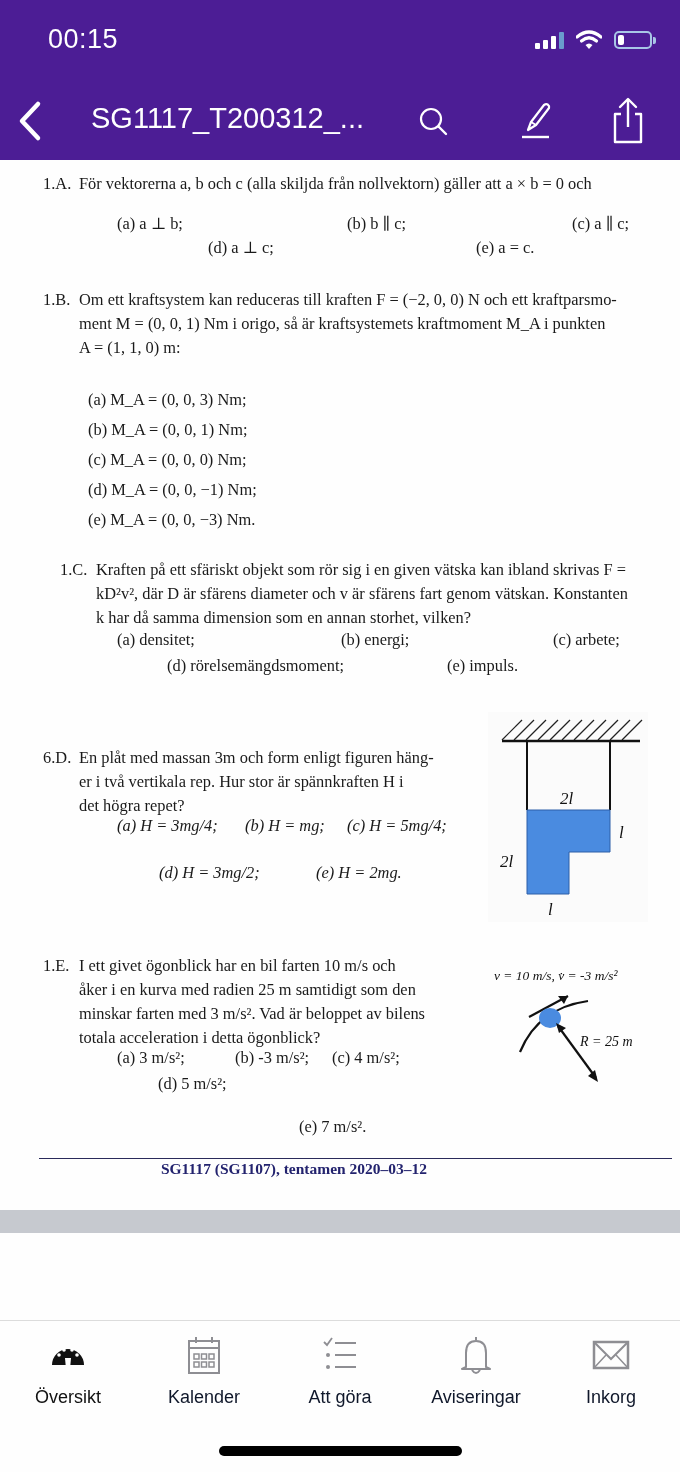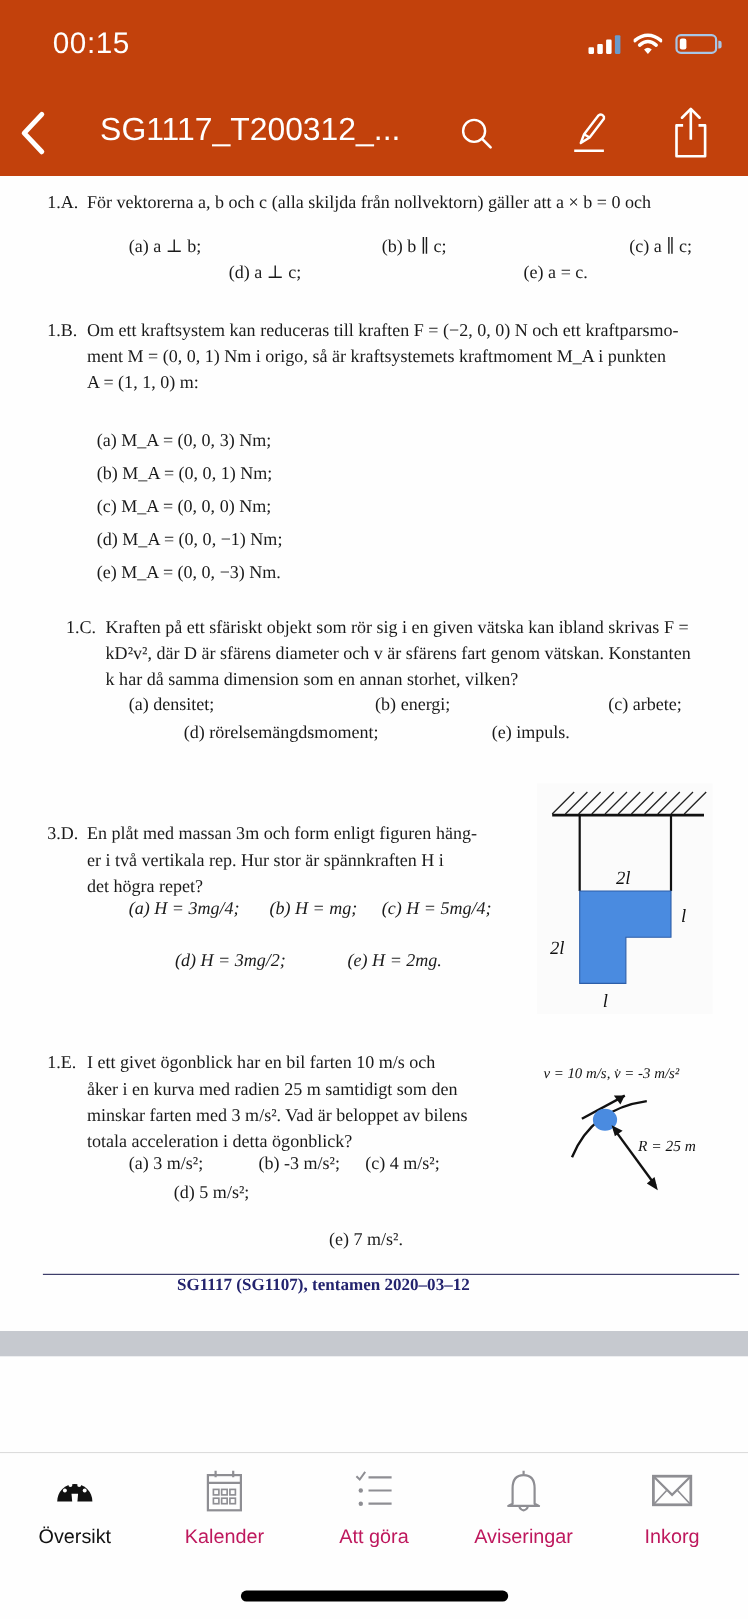"00:15" .topbar { background: #c2410c -> #4c1d95 }
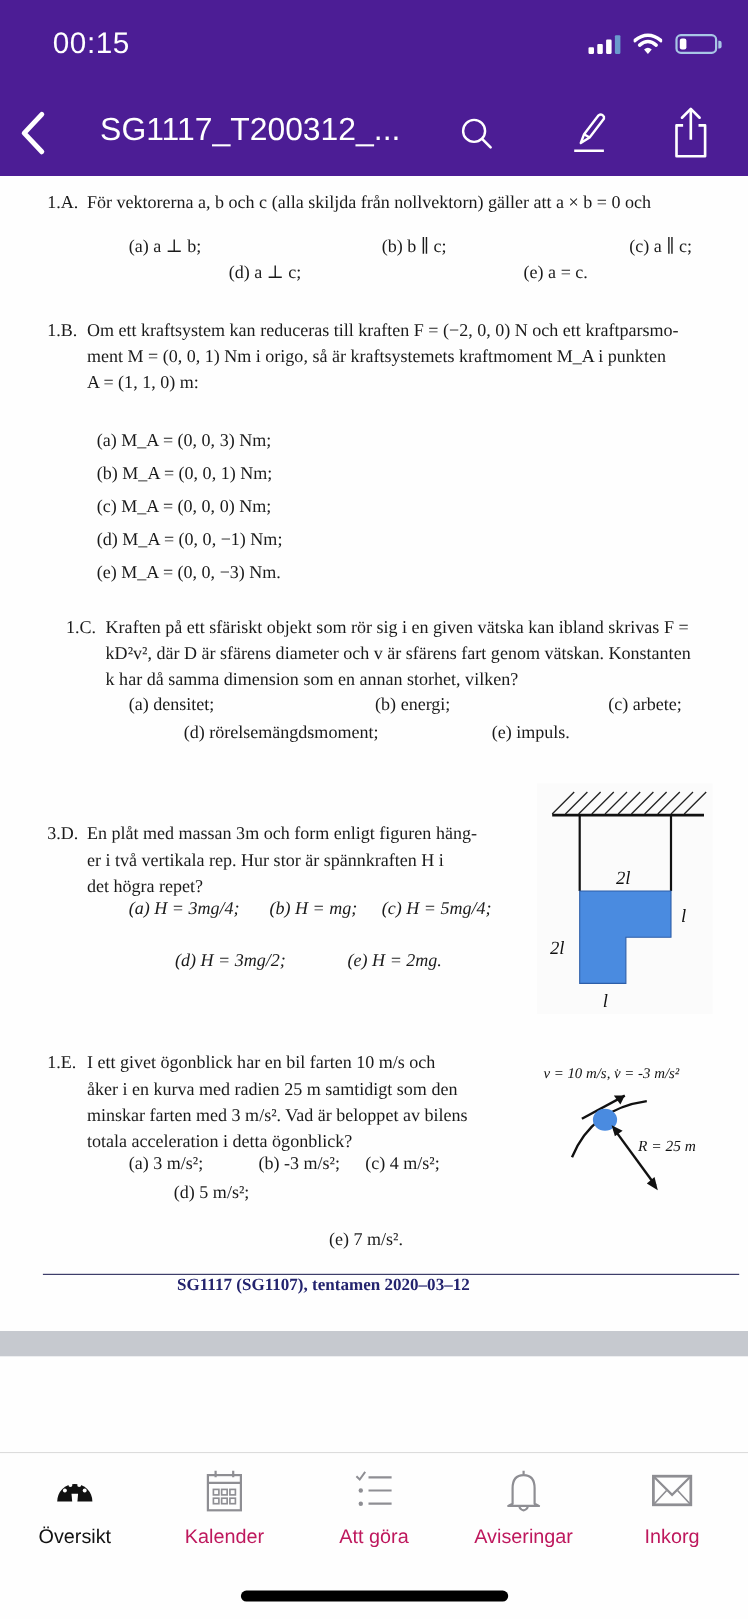"3.D." span.q-num { text: 3.D -> 6.D }
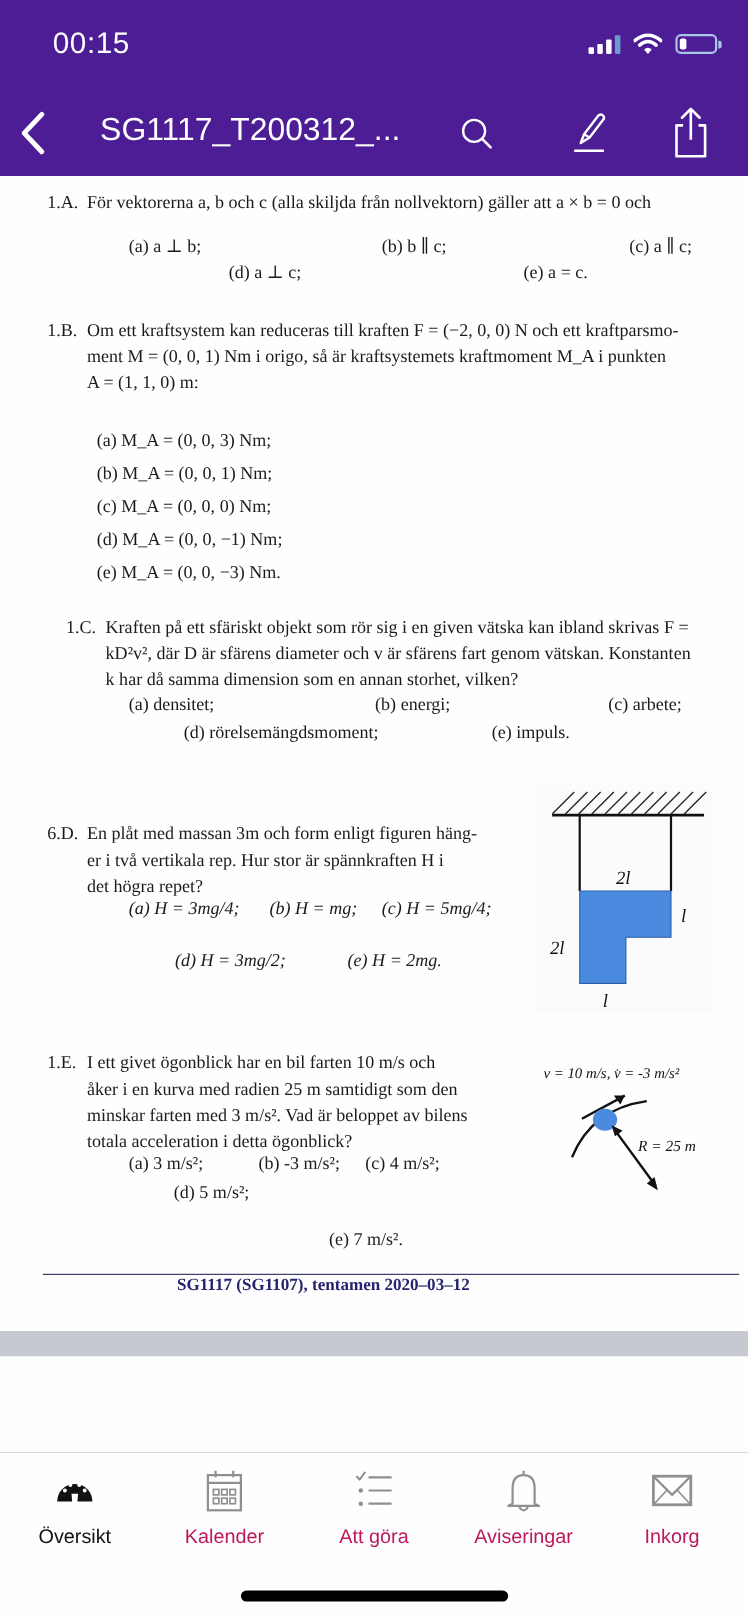"Kalender" .tab .lbl { color: #be185d -> #0f172a }
